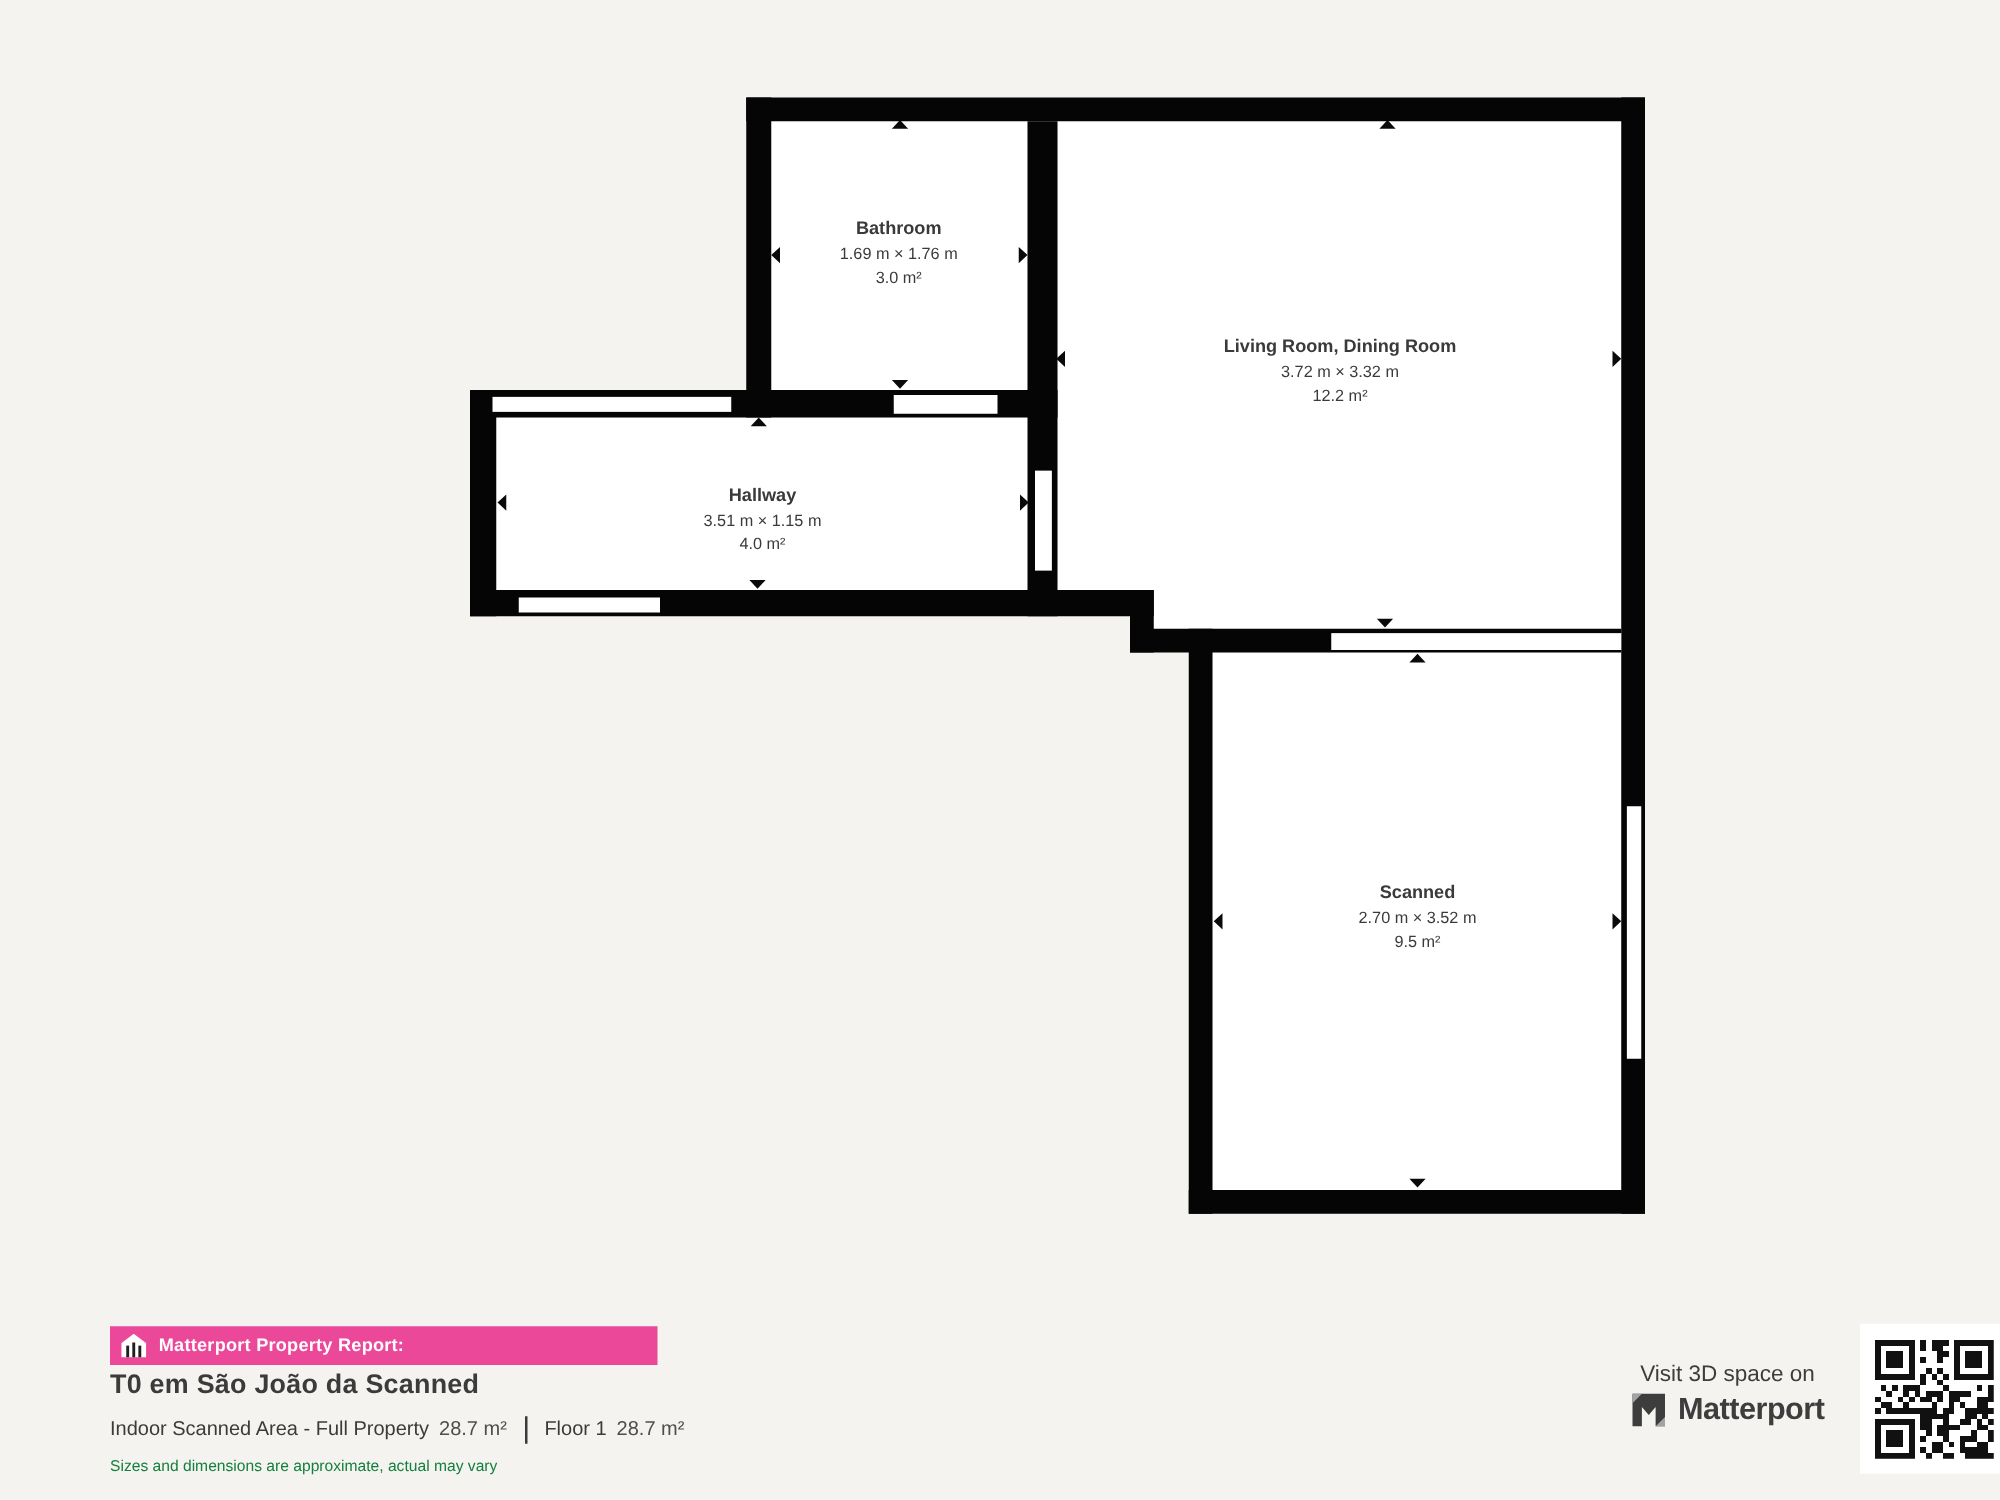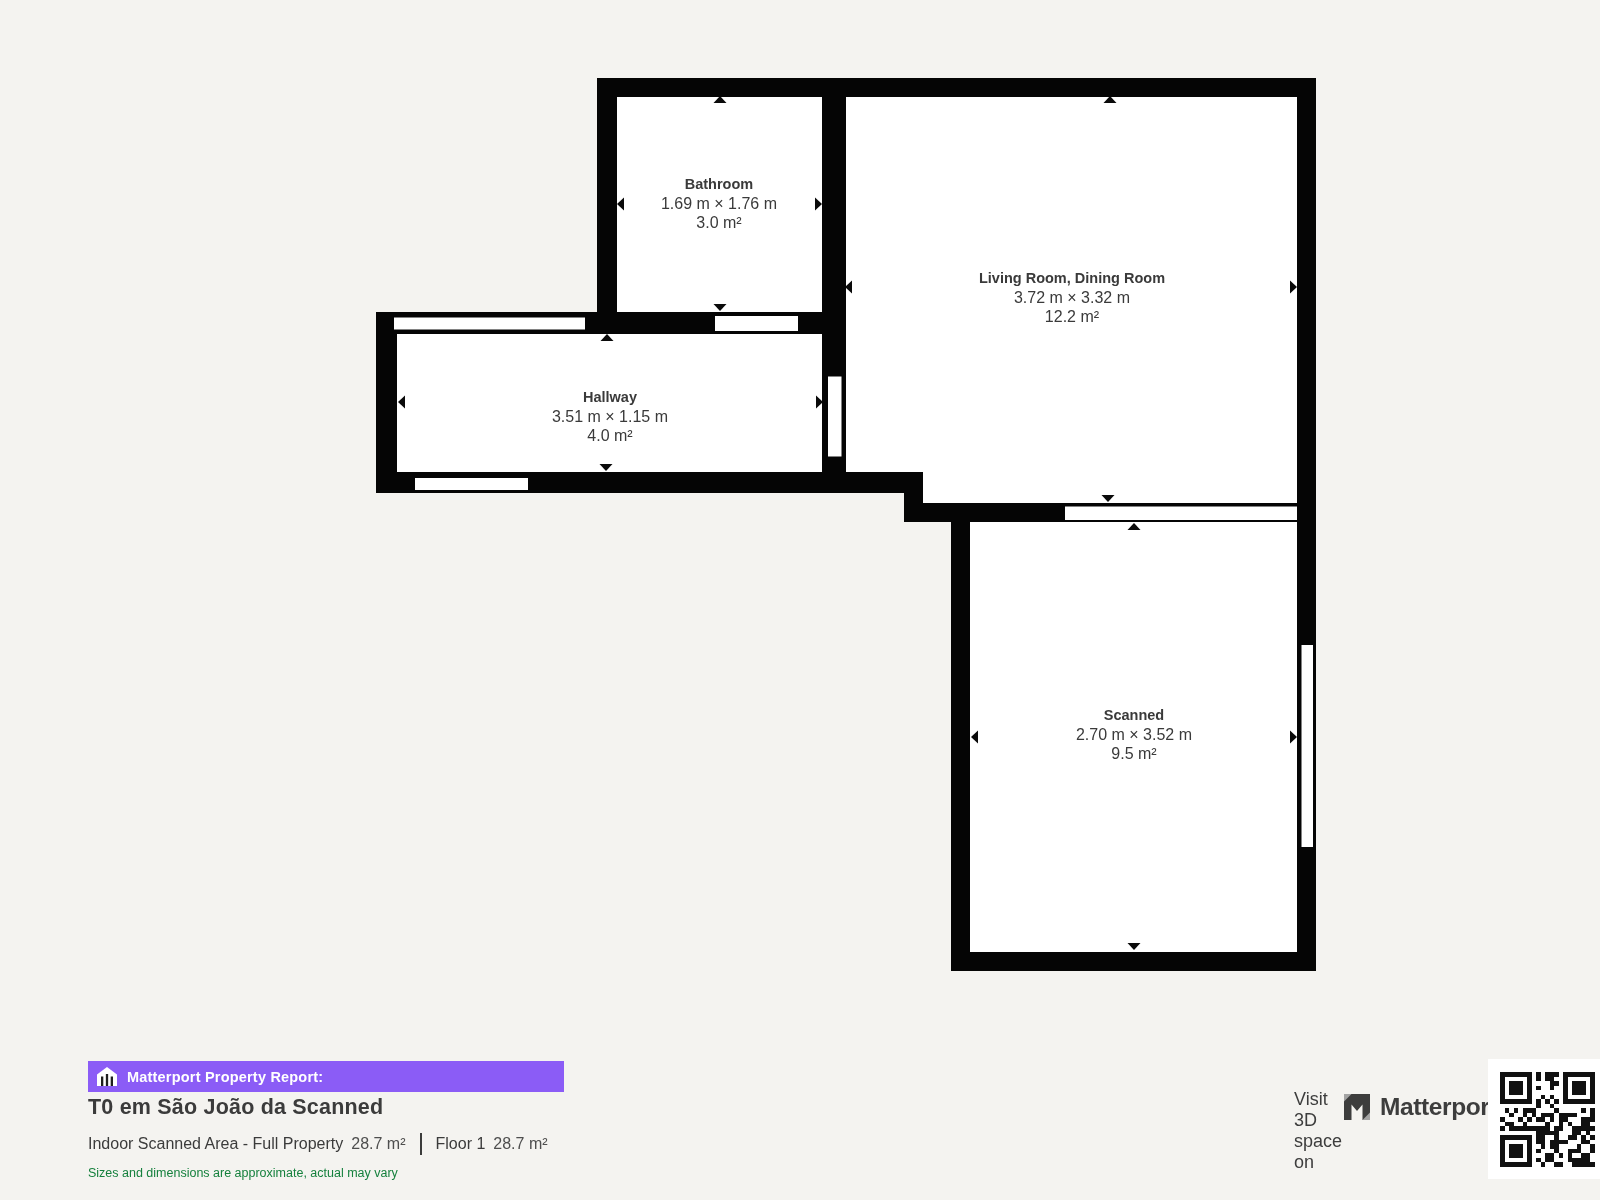"1.69 m × 1.76 m" .room-dims,.room-area { font-size: 16px -> 13px }
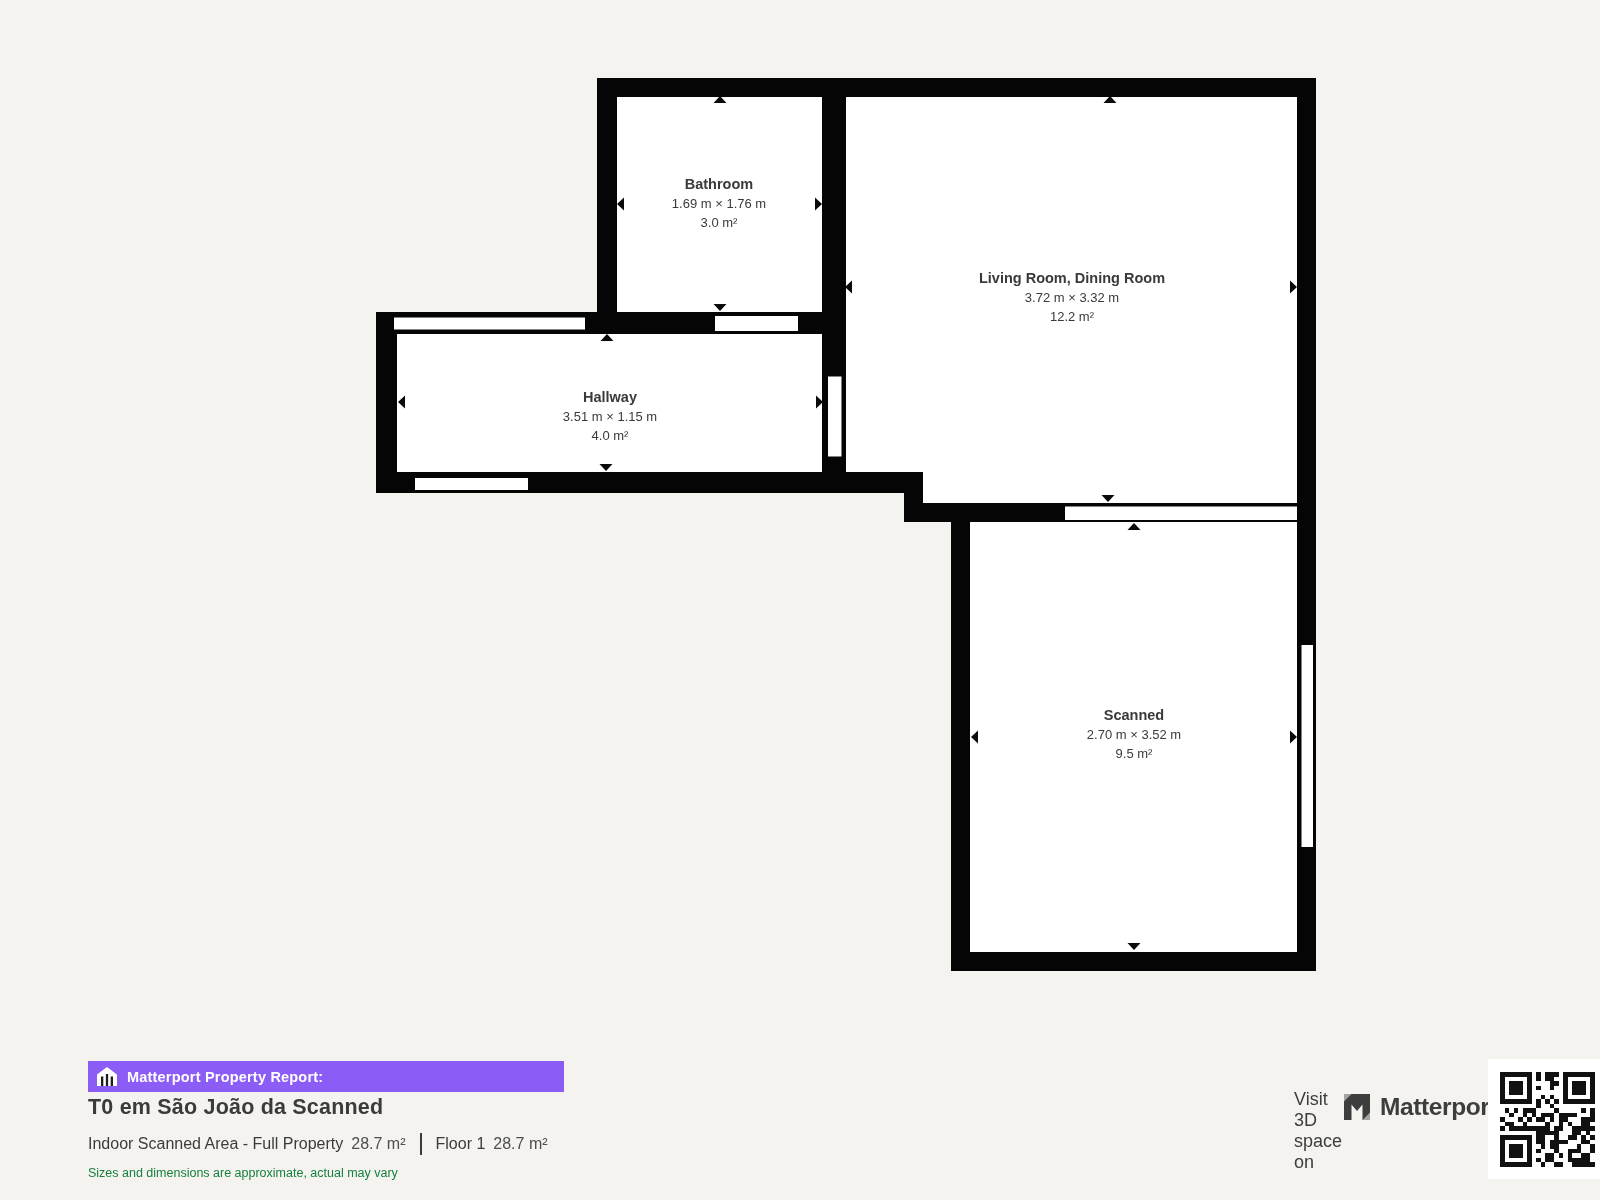"Matterport Property Report:" .report-bar { background: #8b5cf6 -> #ec4899; width: 476px -> 438px }
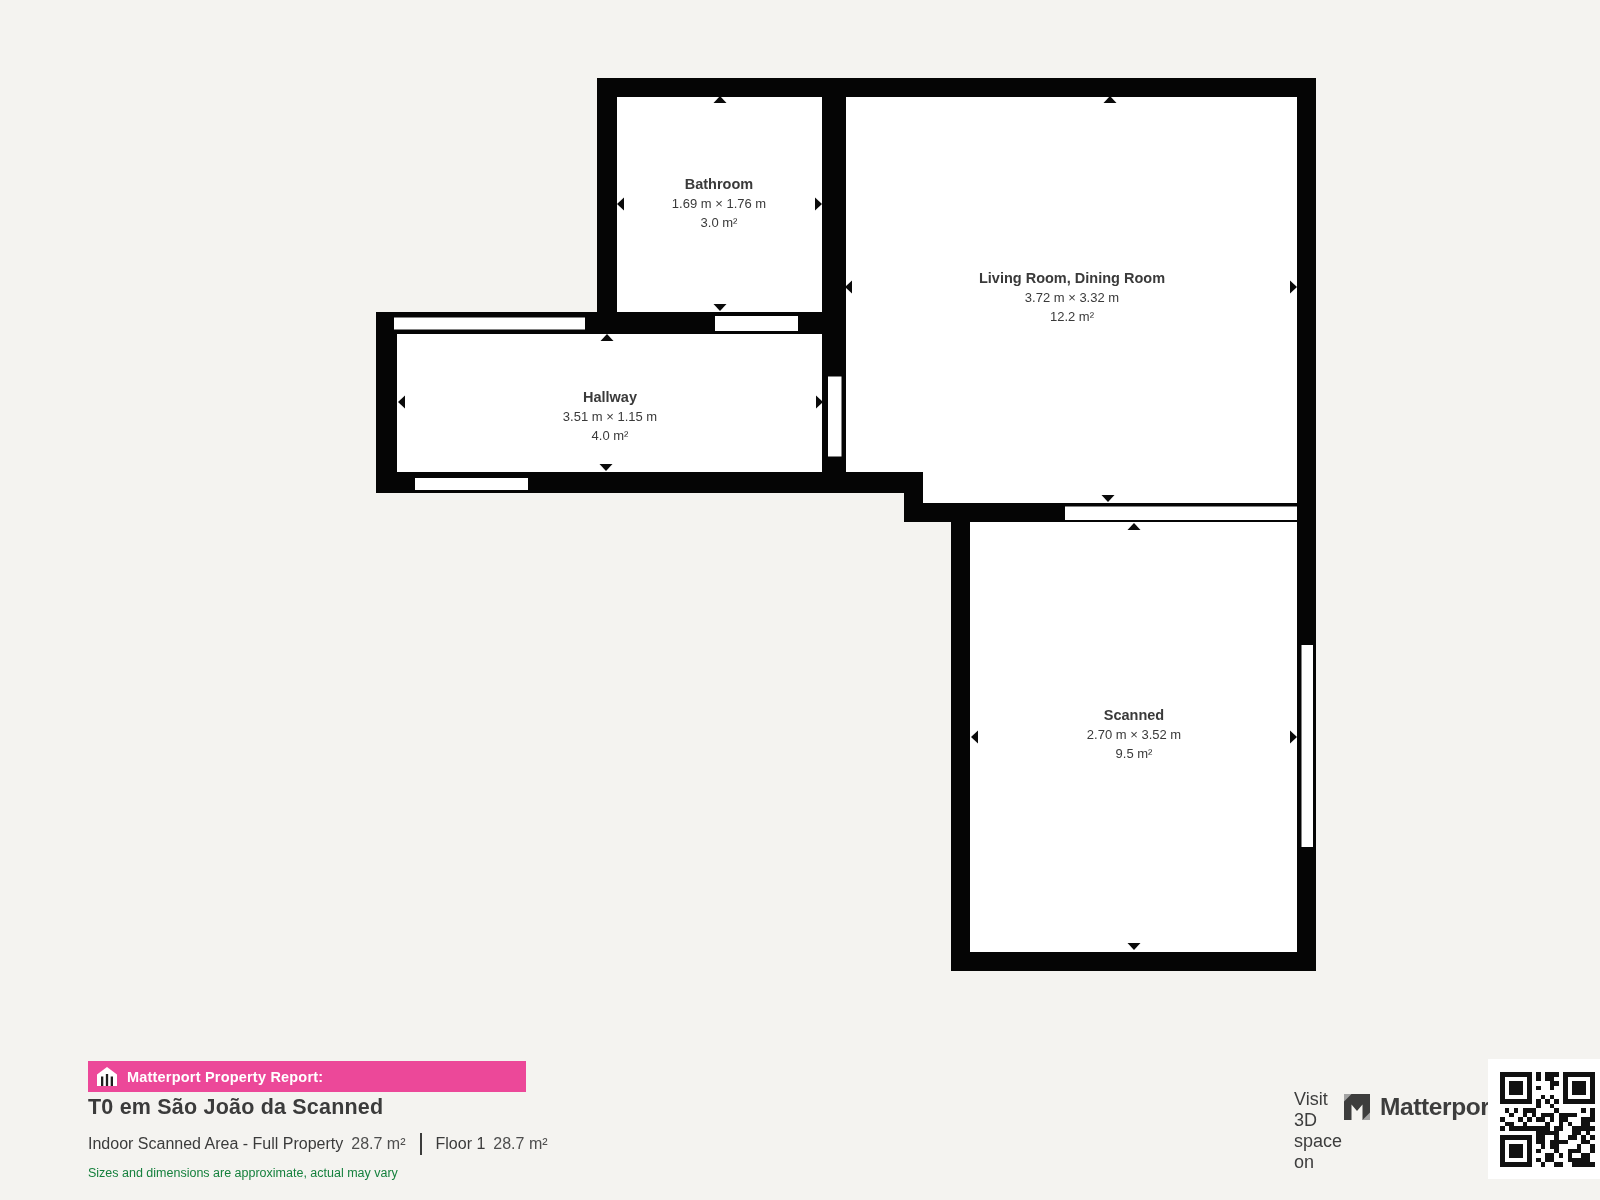"Visit 3D space on" .promo { align-items: flex-start -> center; flex-direction: row -> column }
